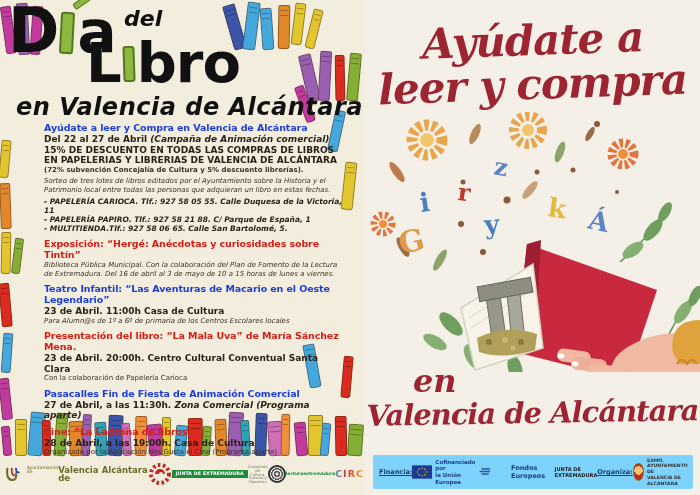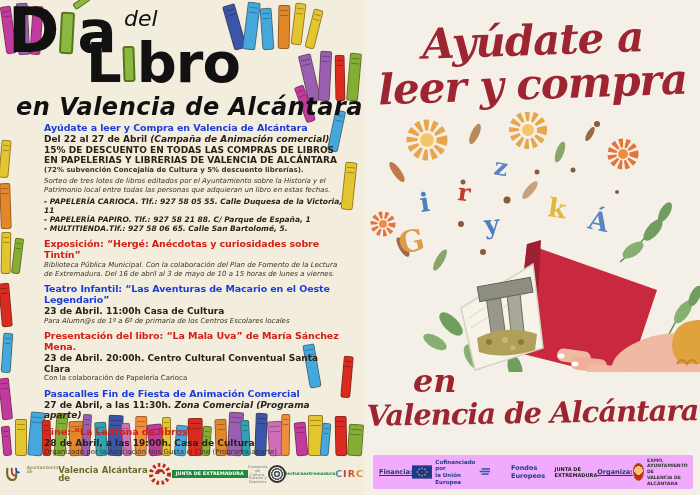"del" .del { font-weight: normal -> bold }
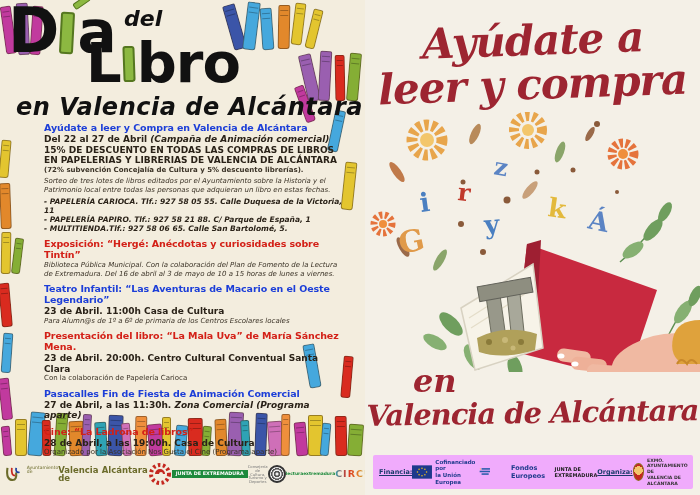"Financia:" .foot { background: #f0abfc -> #7dd3fc }
